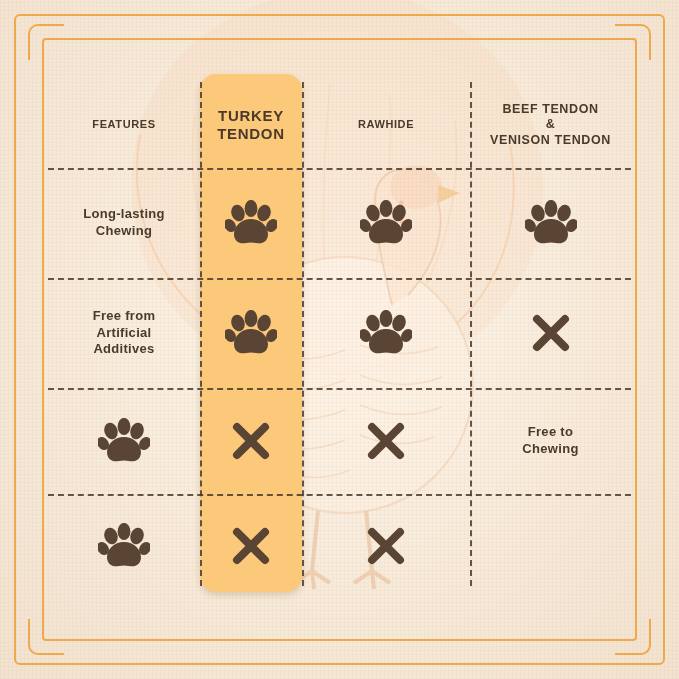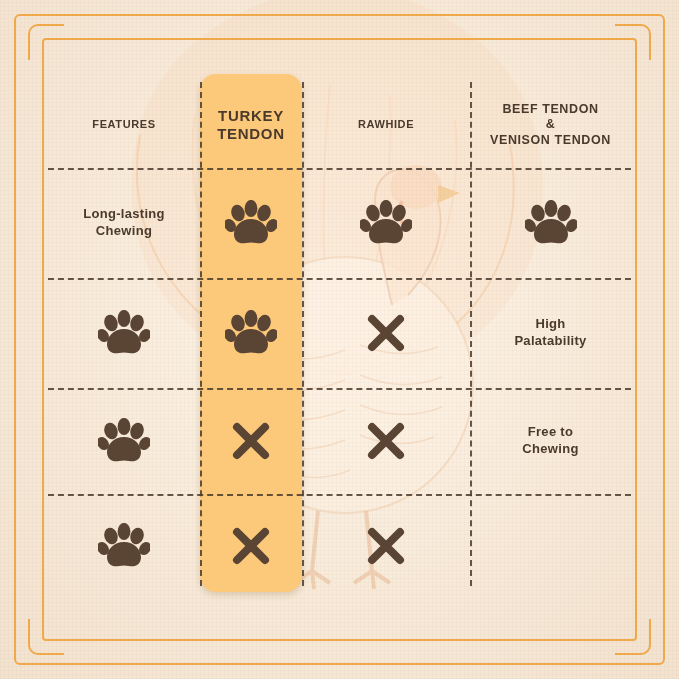"Free from" div.cell { html: none -> <div> <div> <div>Free from</div> <div>Artificial</div> <div>Additives</div> </div> </div> }
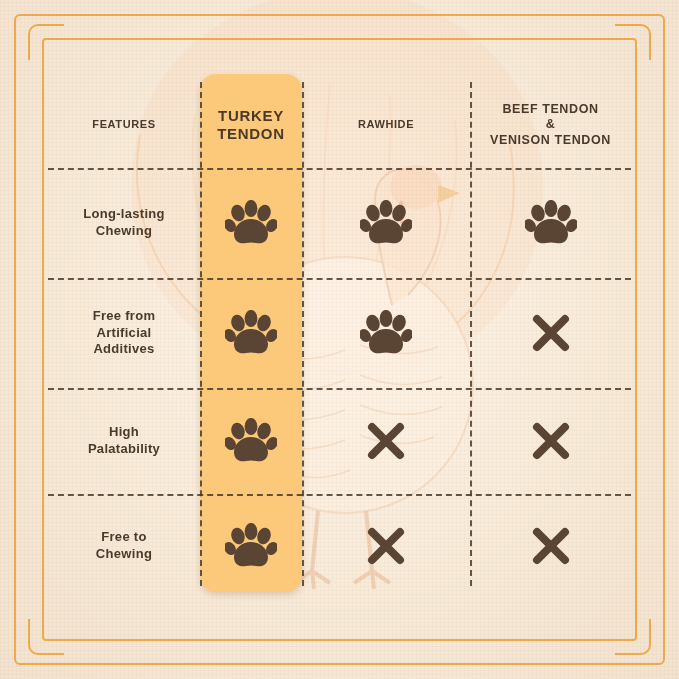"High" div.cell { html: <div> <div> <div>High</div> <div>Palatability</div> </div> </div> -> none }
